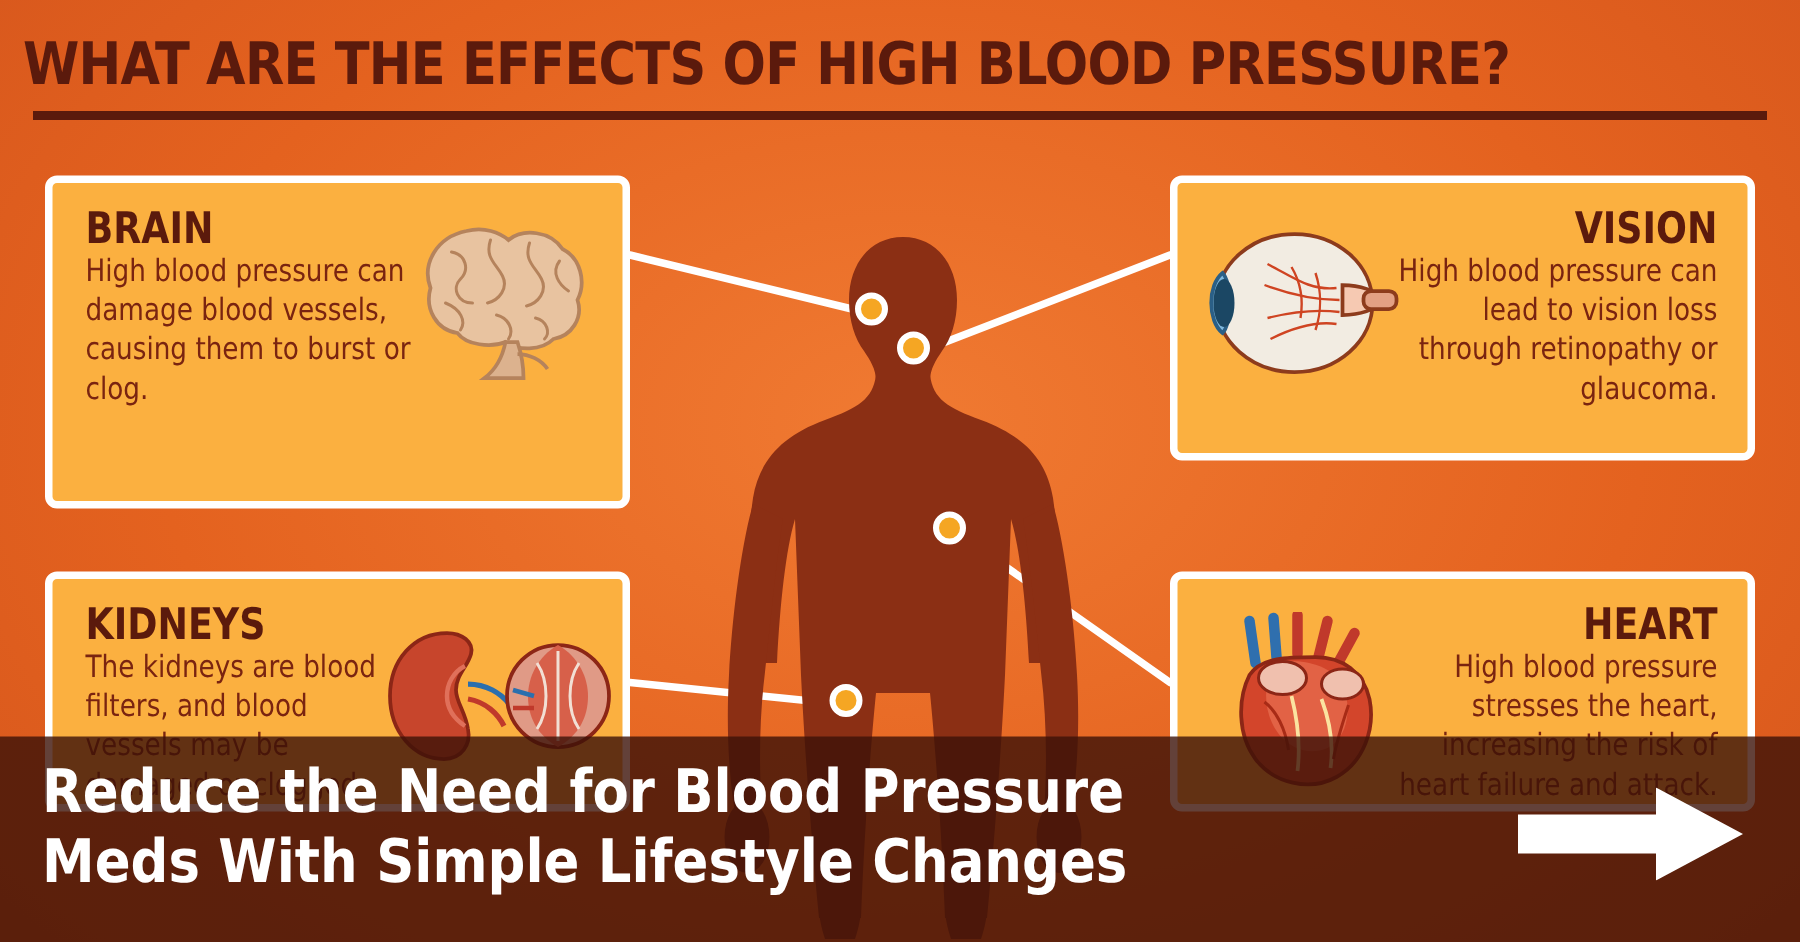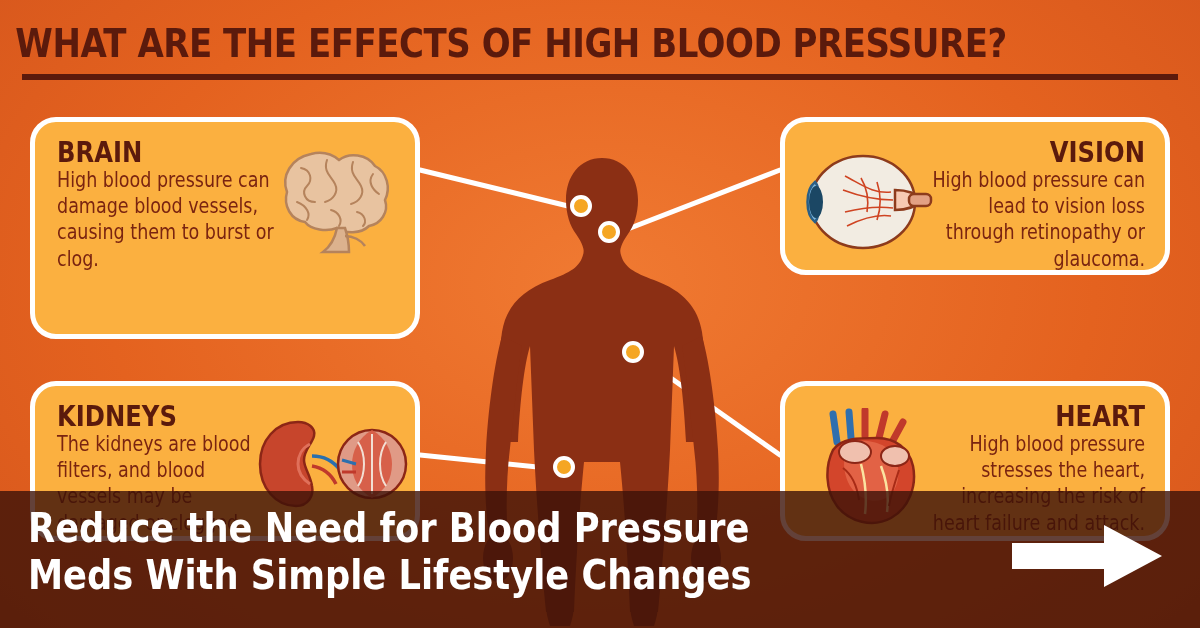"BRAIN" .card { border-radius: 26px -> 8px }
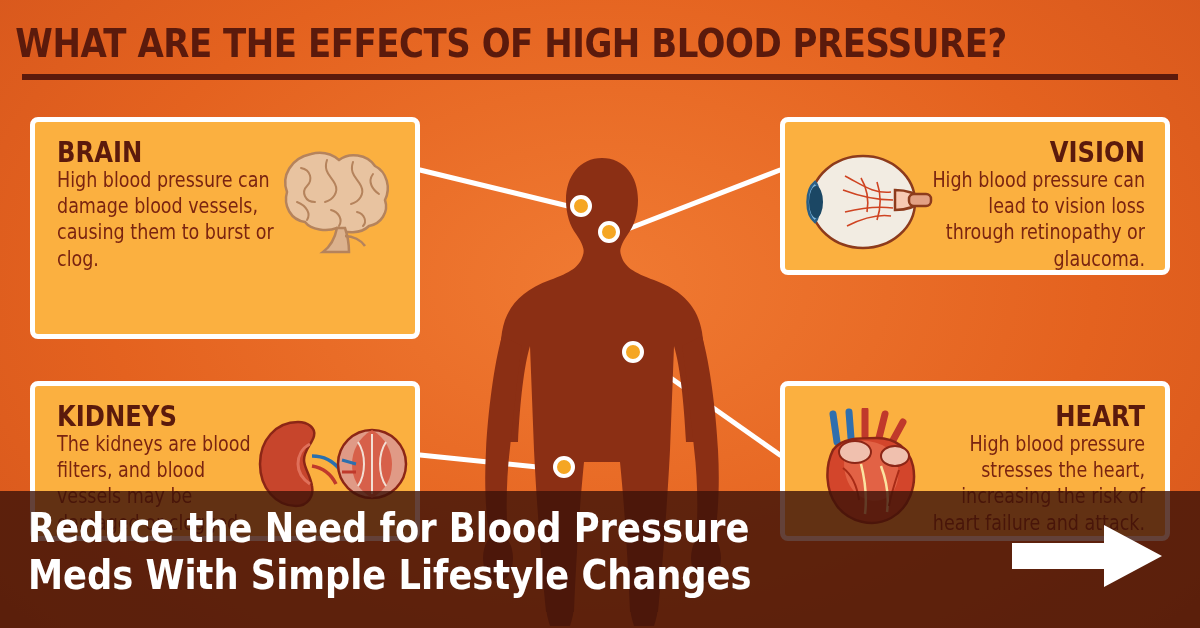"VISION" #card-vision { height: 158px -> 190px }
